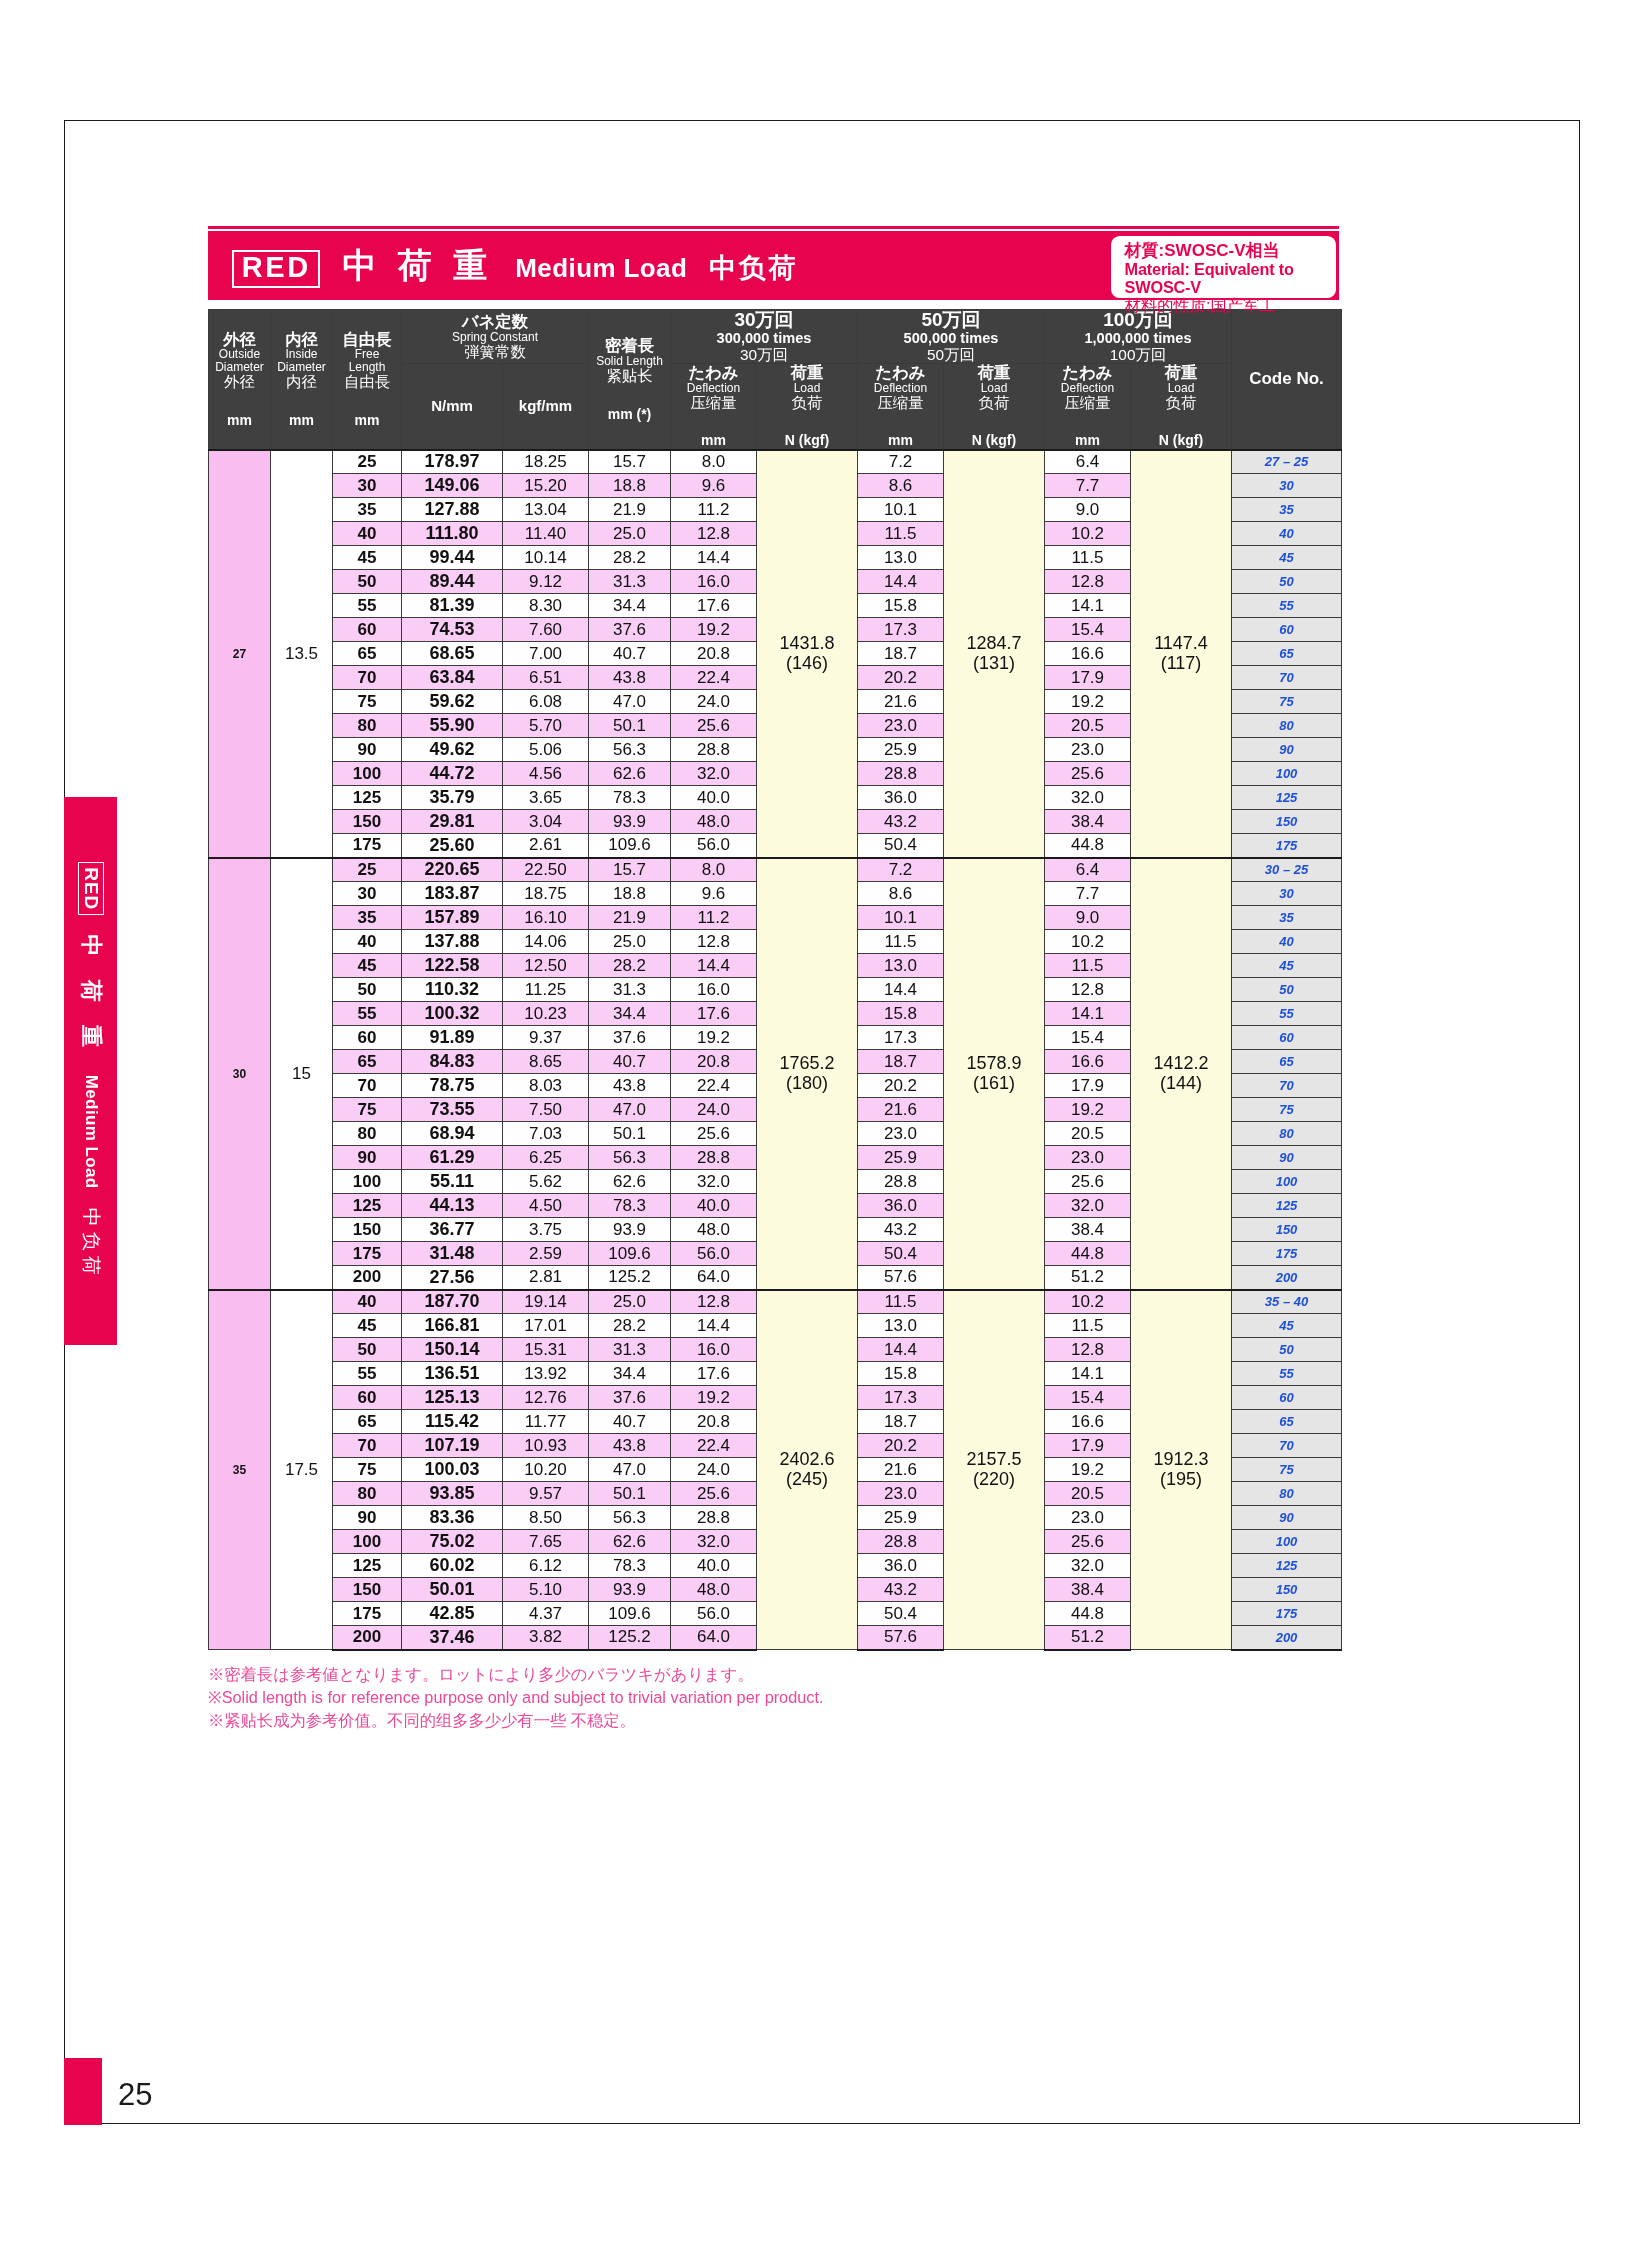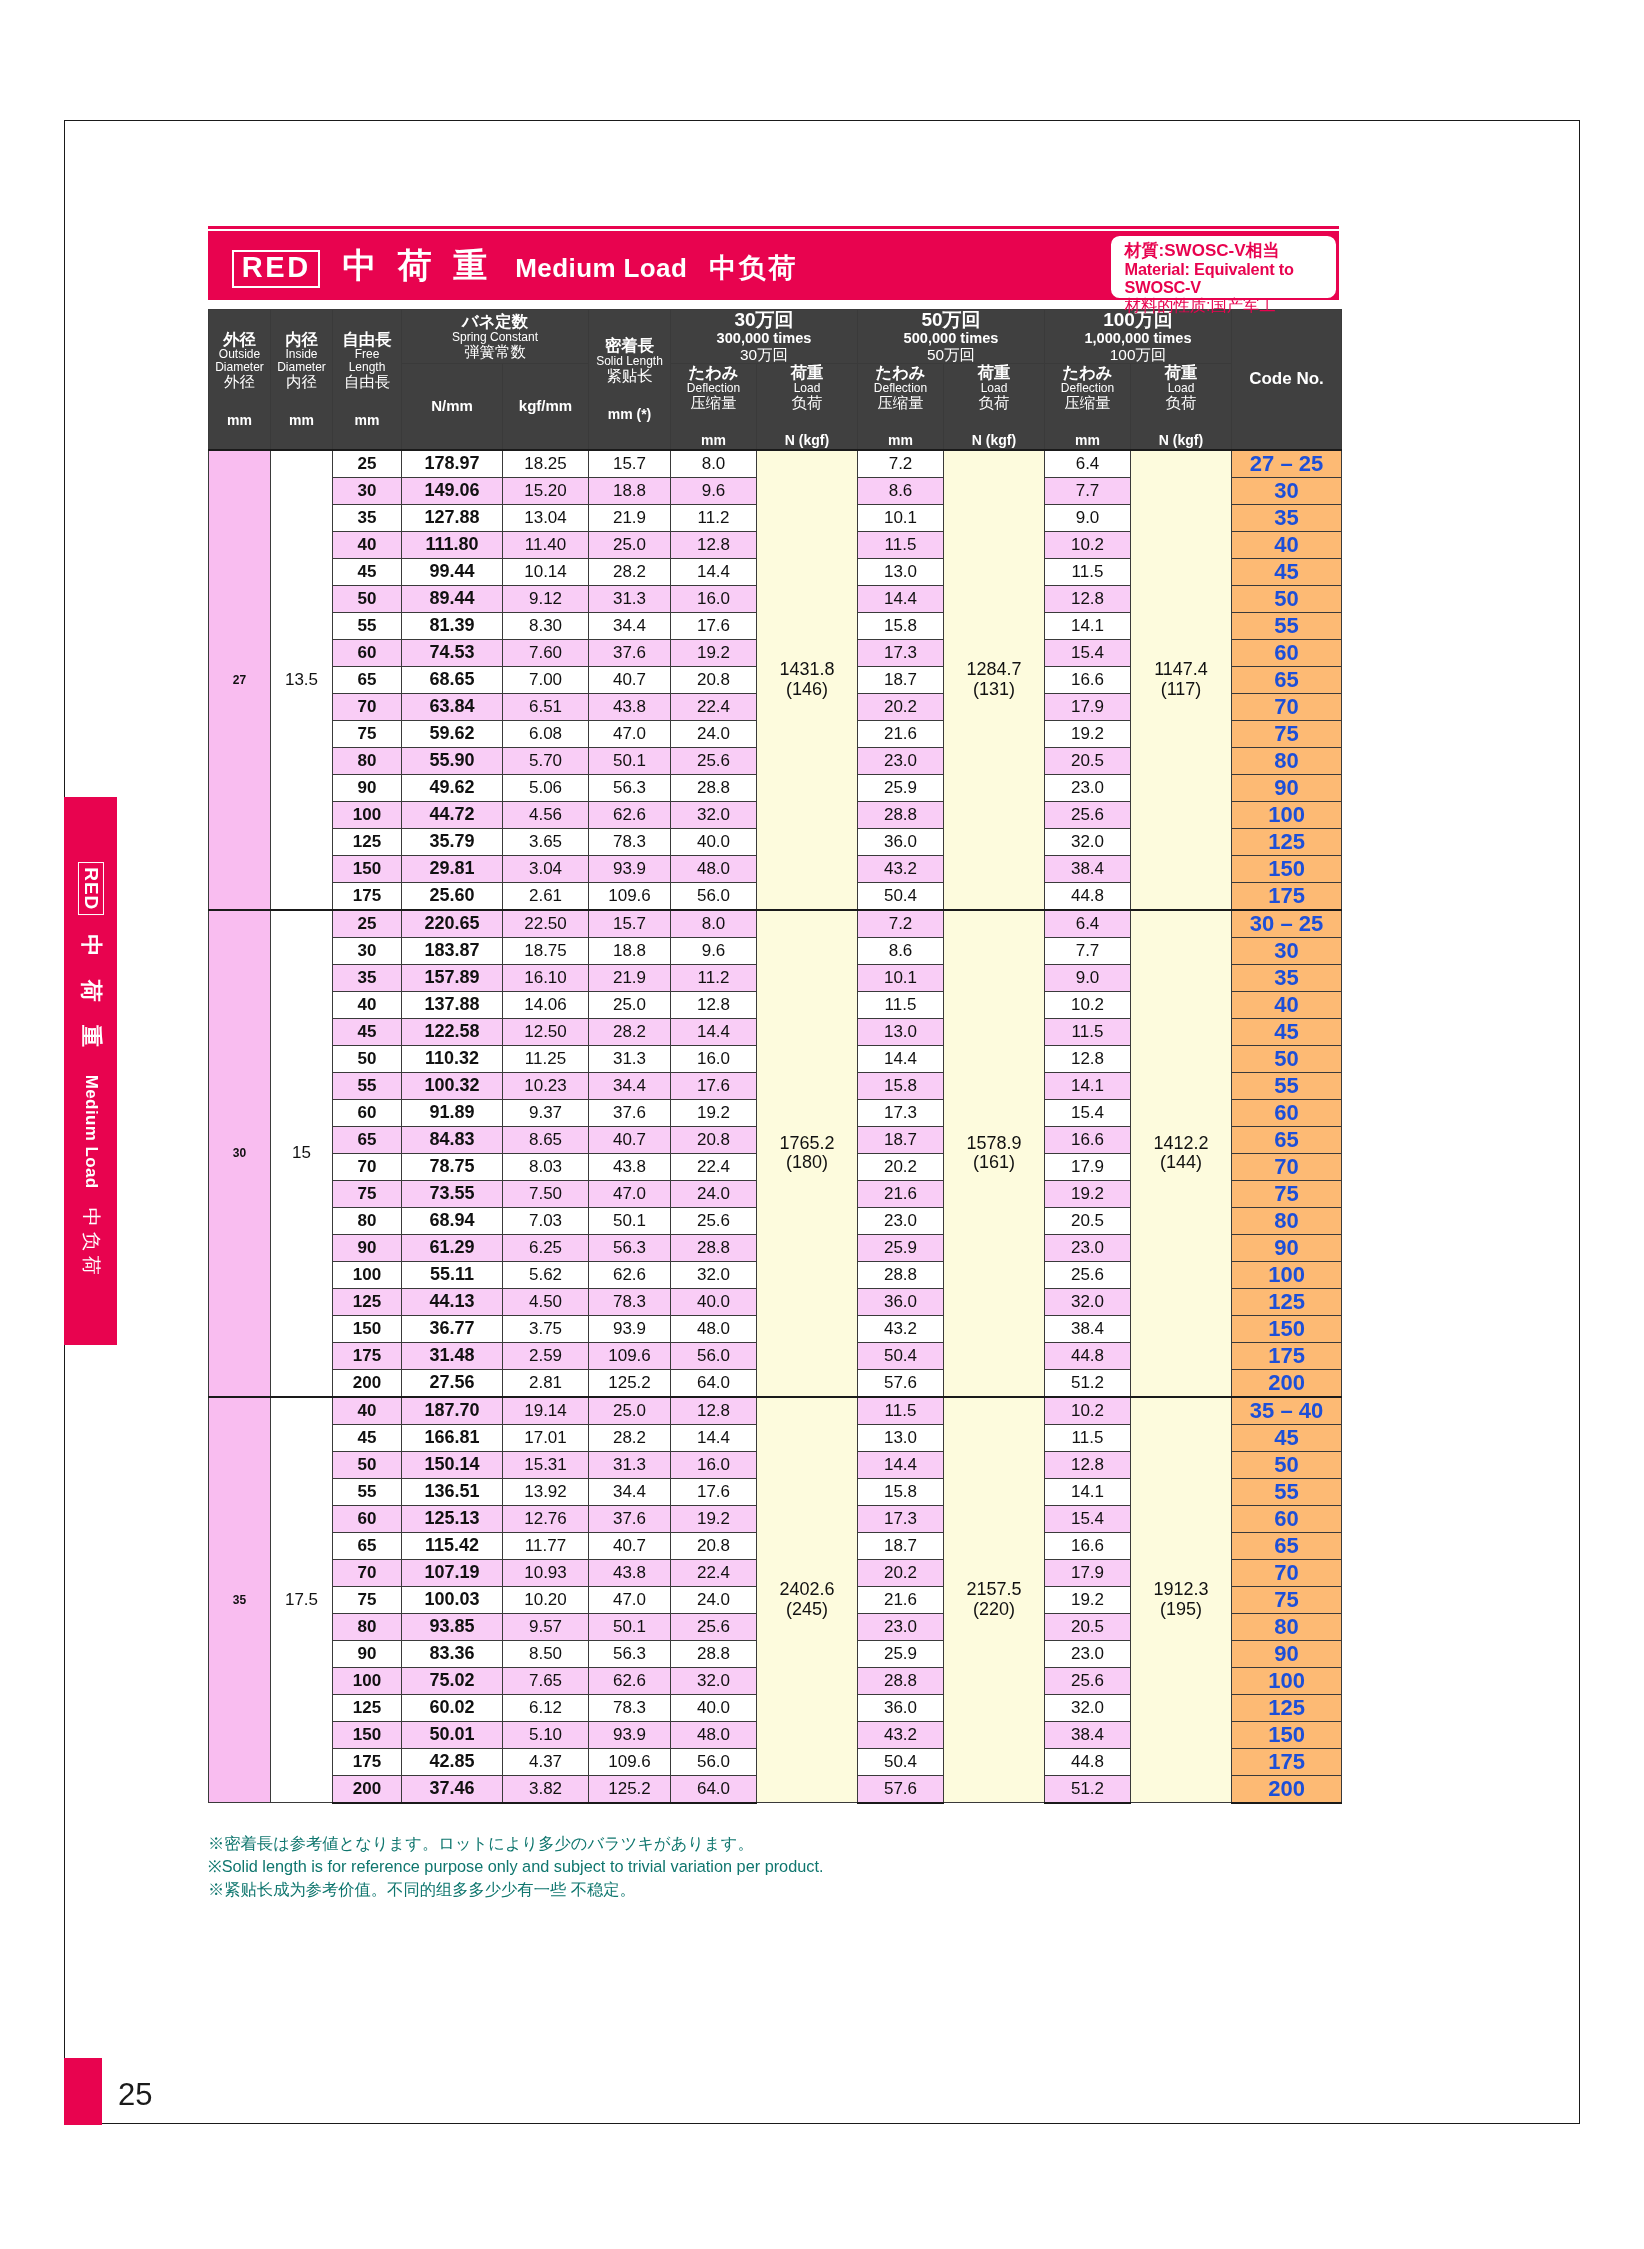"27 – 25" td.code { background: #fdba74 -> #e5e5e5; font-size: 22px -> 13px; font-style: none -> italic }
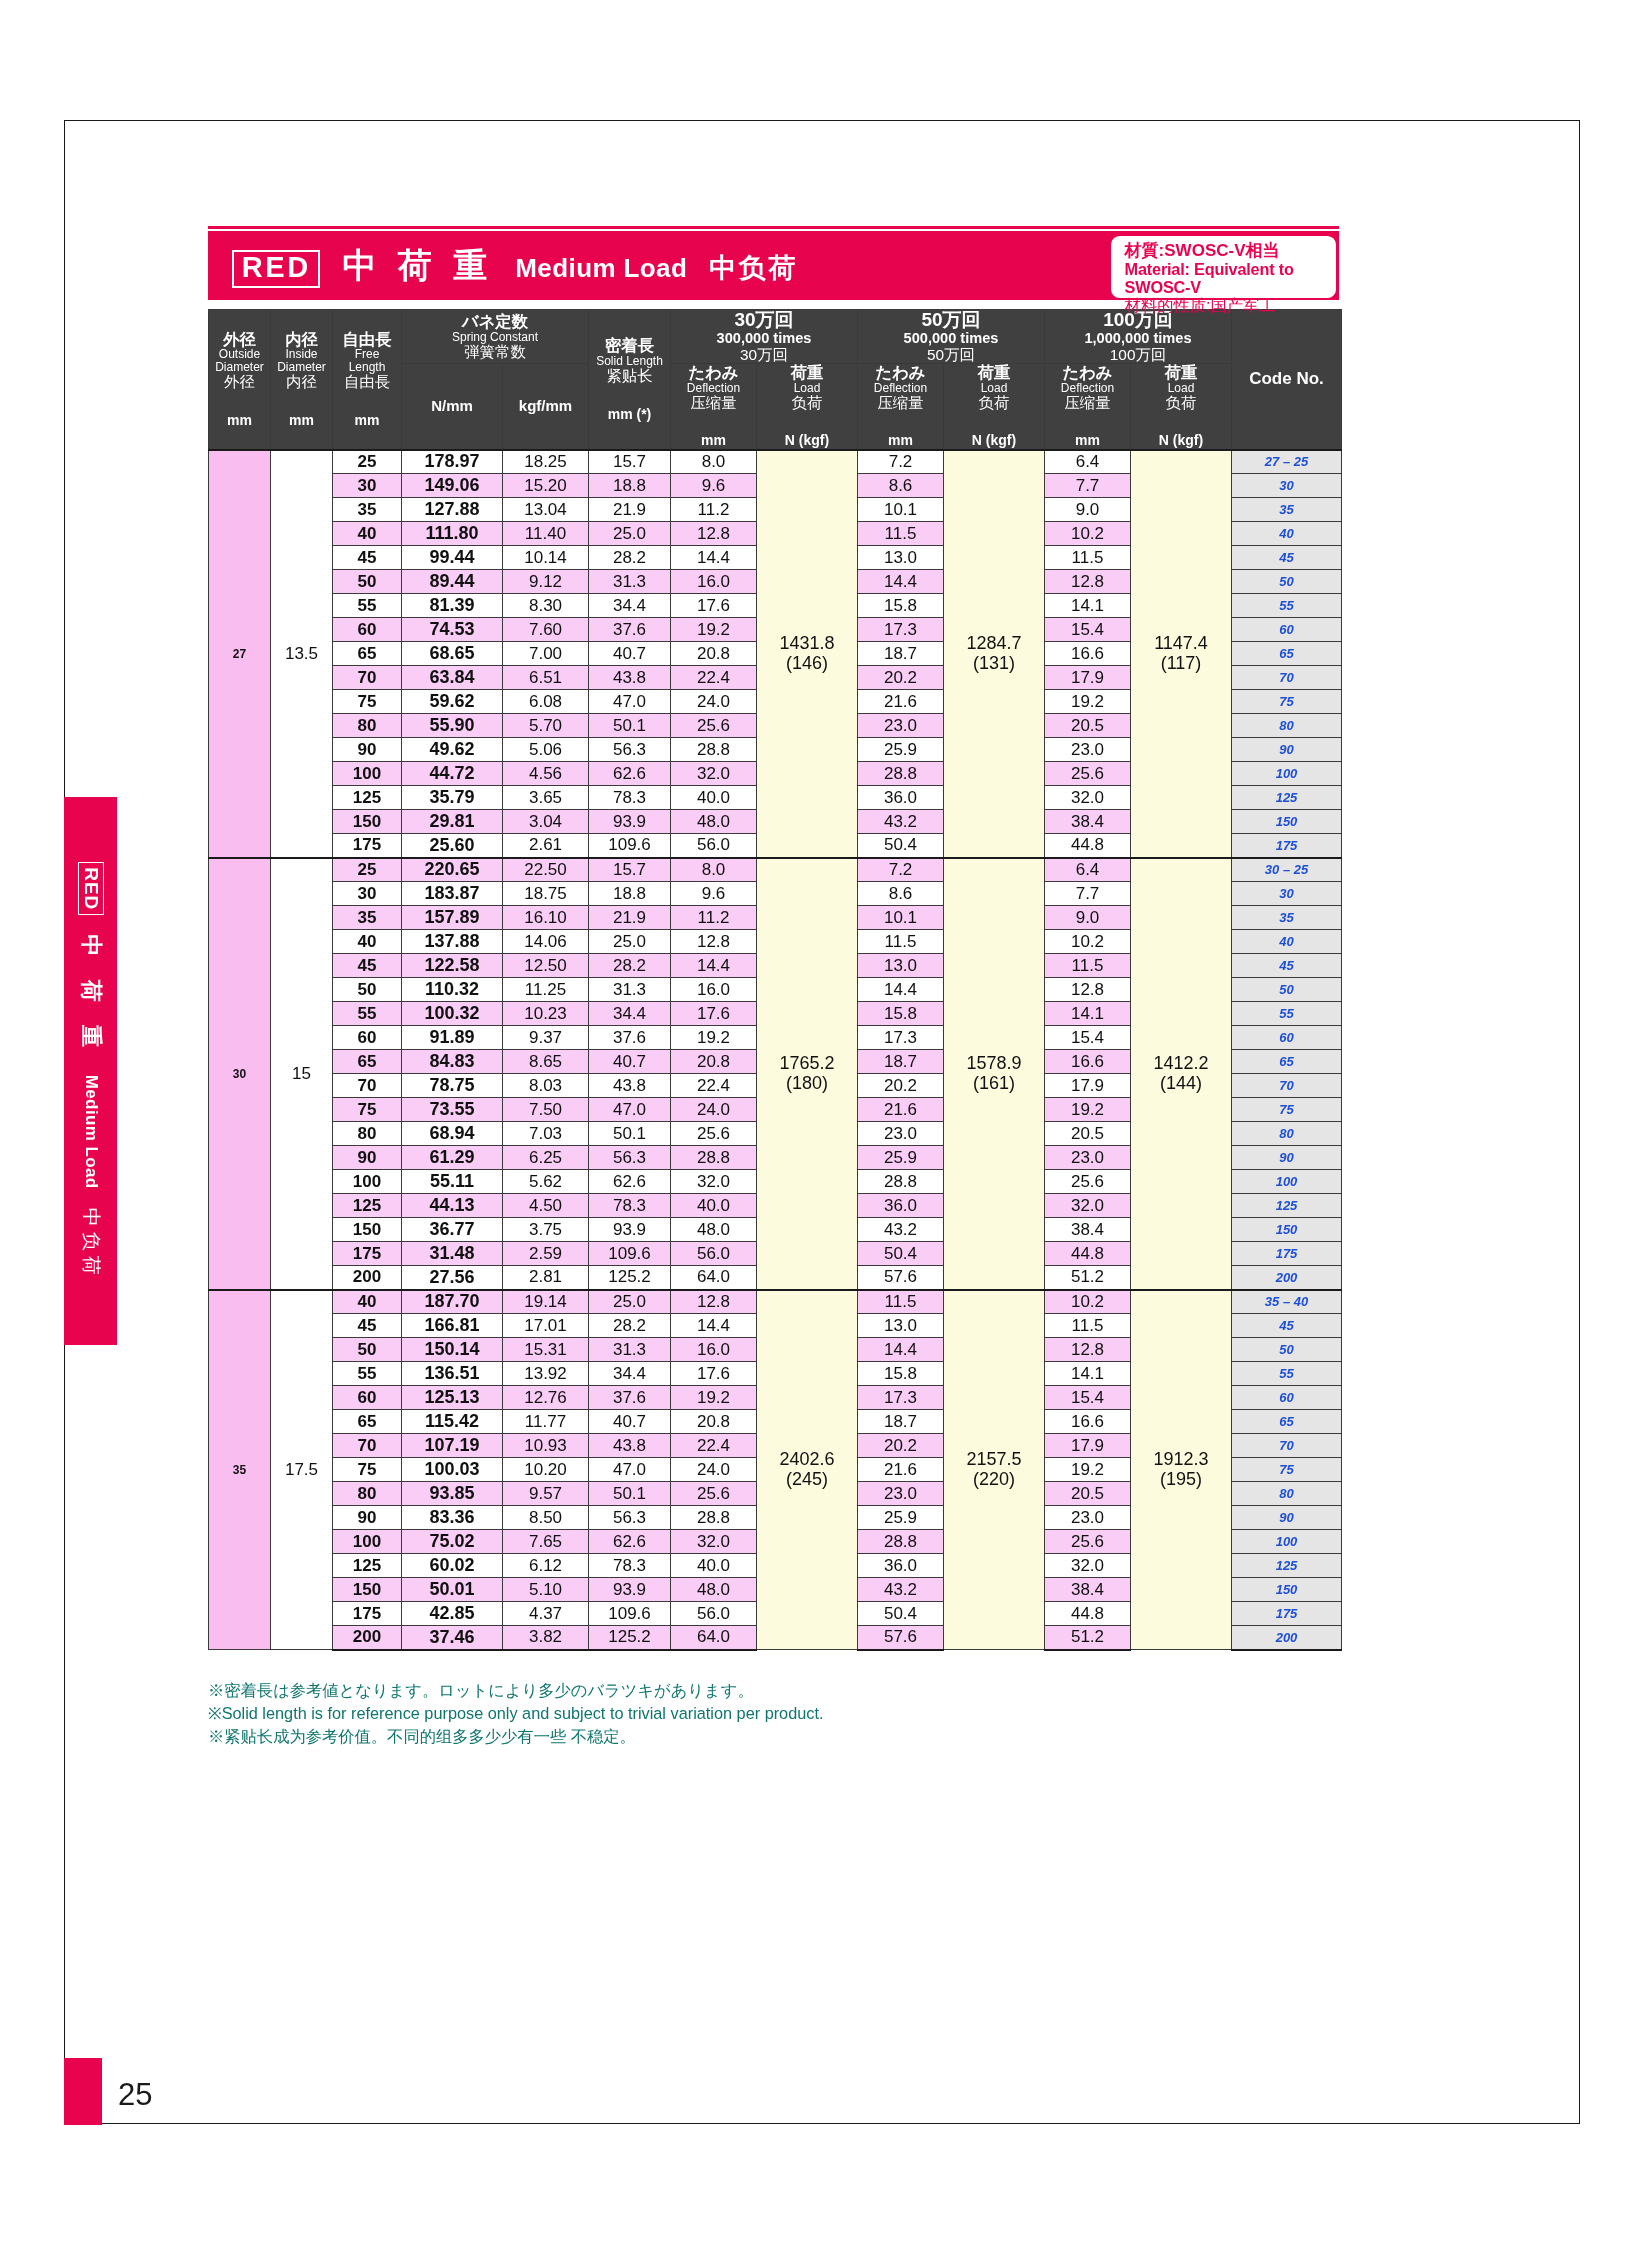"※密着長は参考値となります。ロットにより多少のバラツキがあります。" #footnotes { color: #0f766e -> #ec4899; margin-top: 28px -> 12px }
